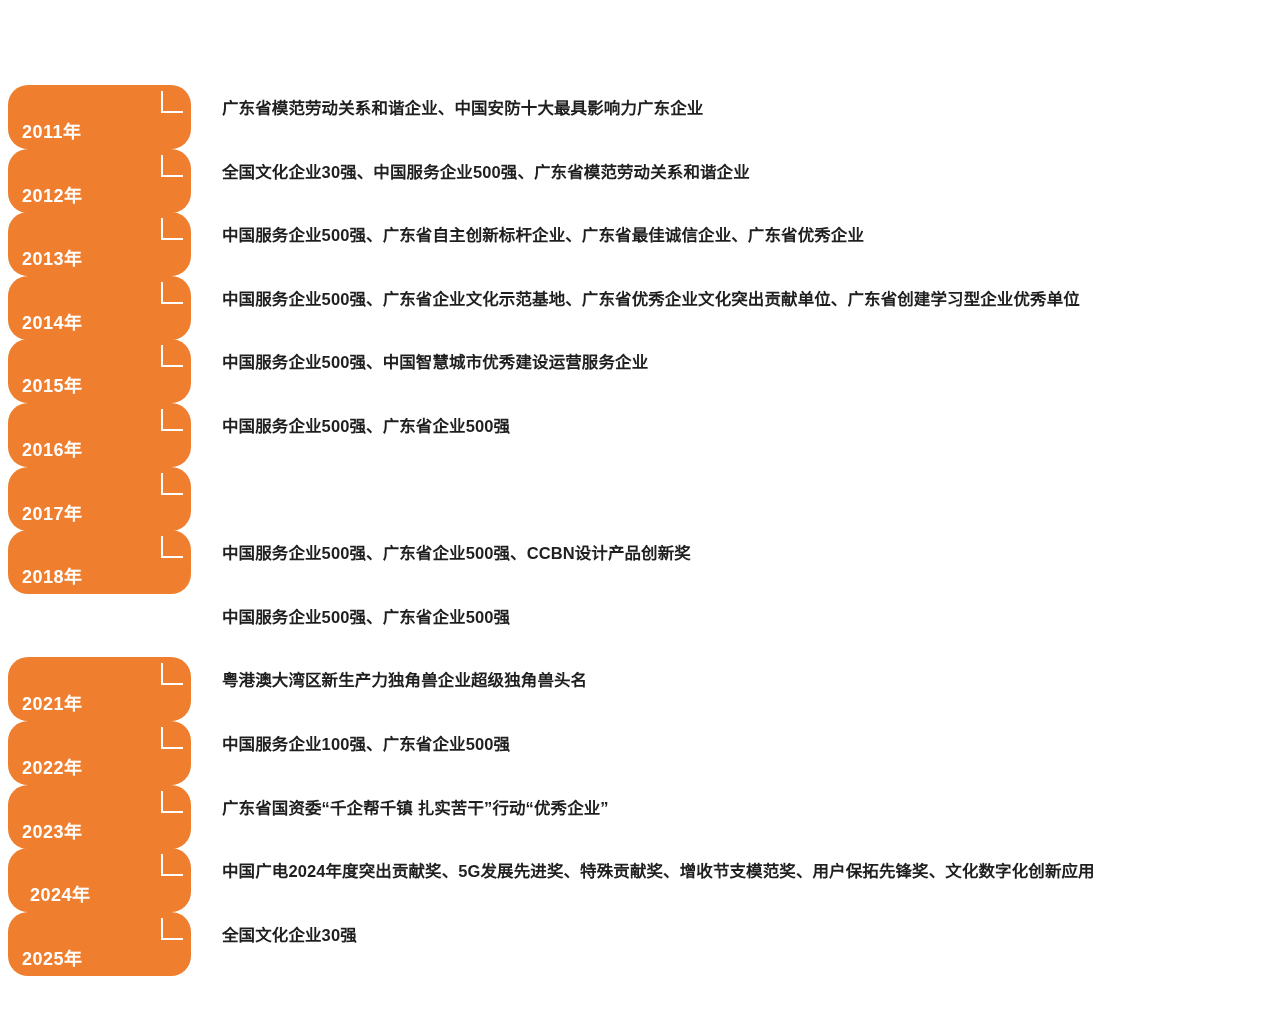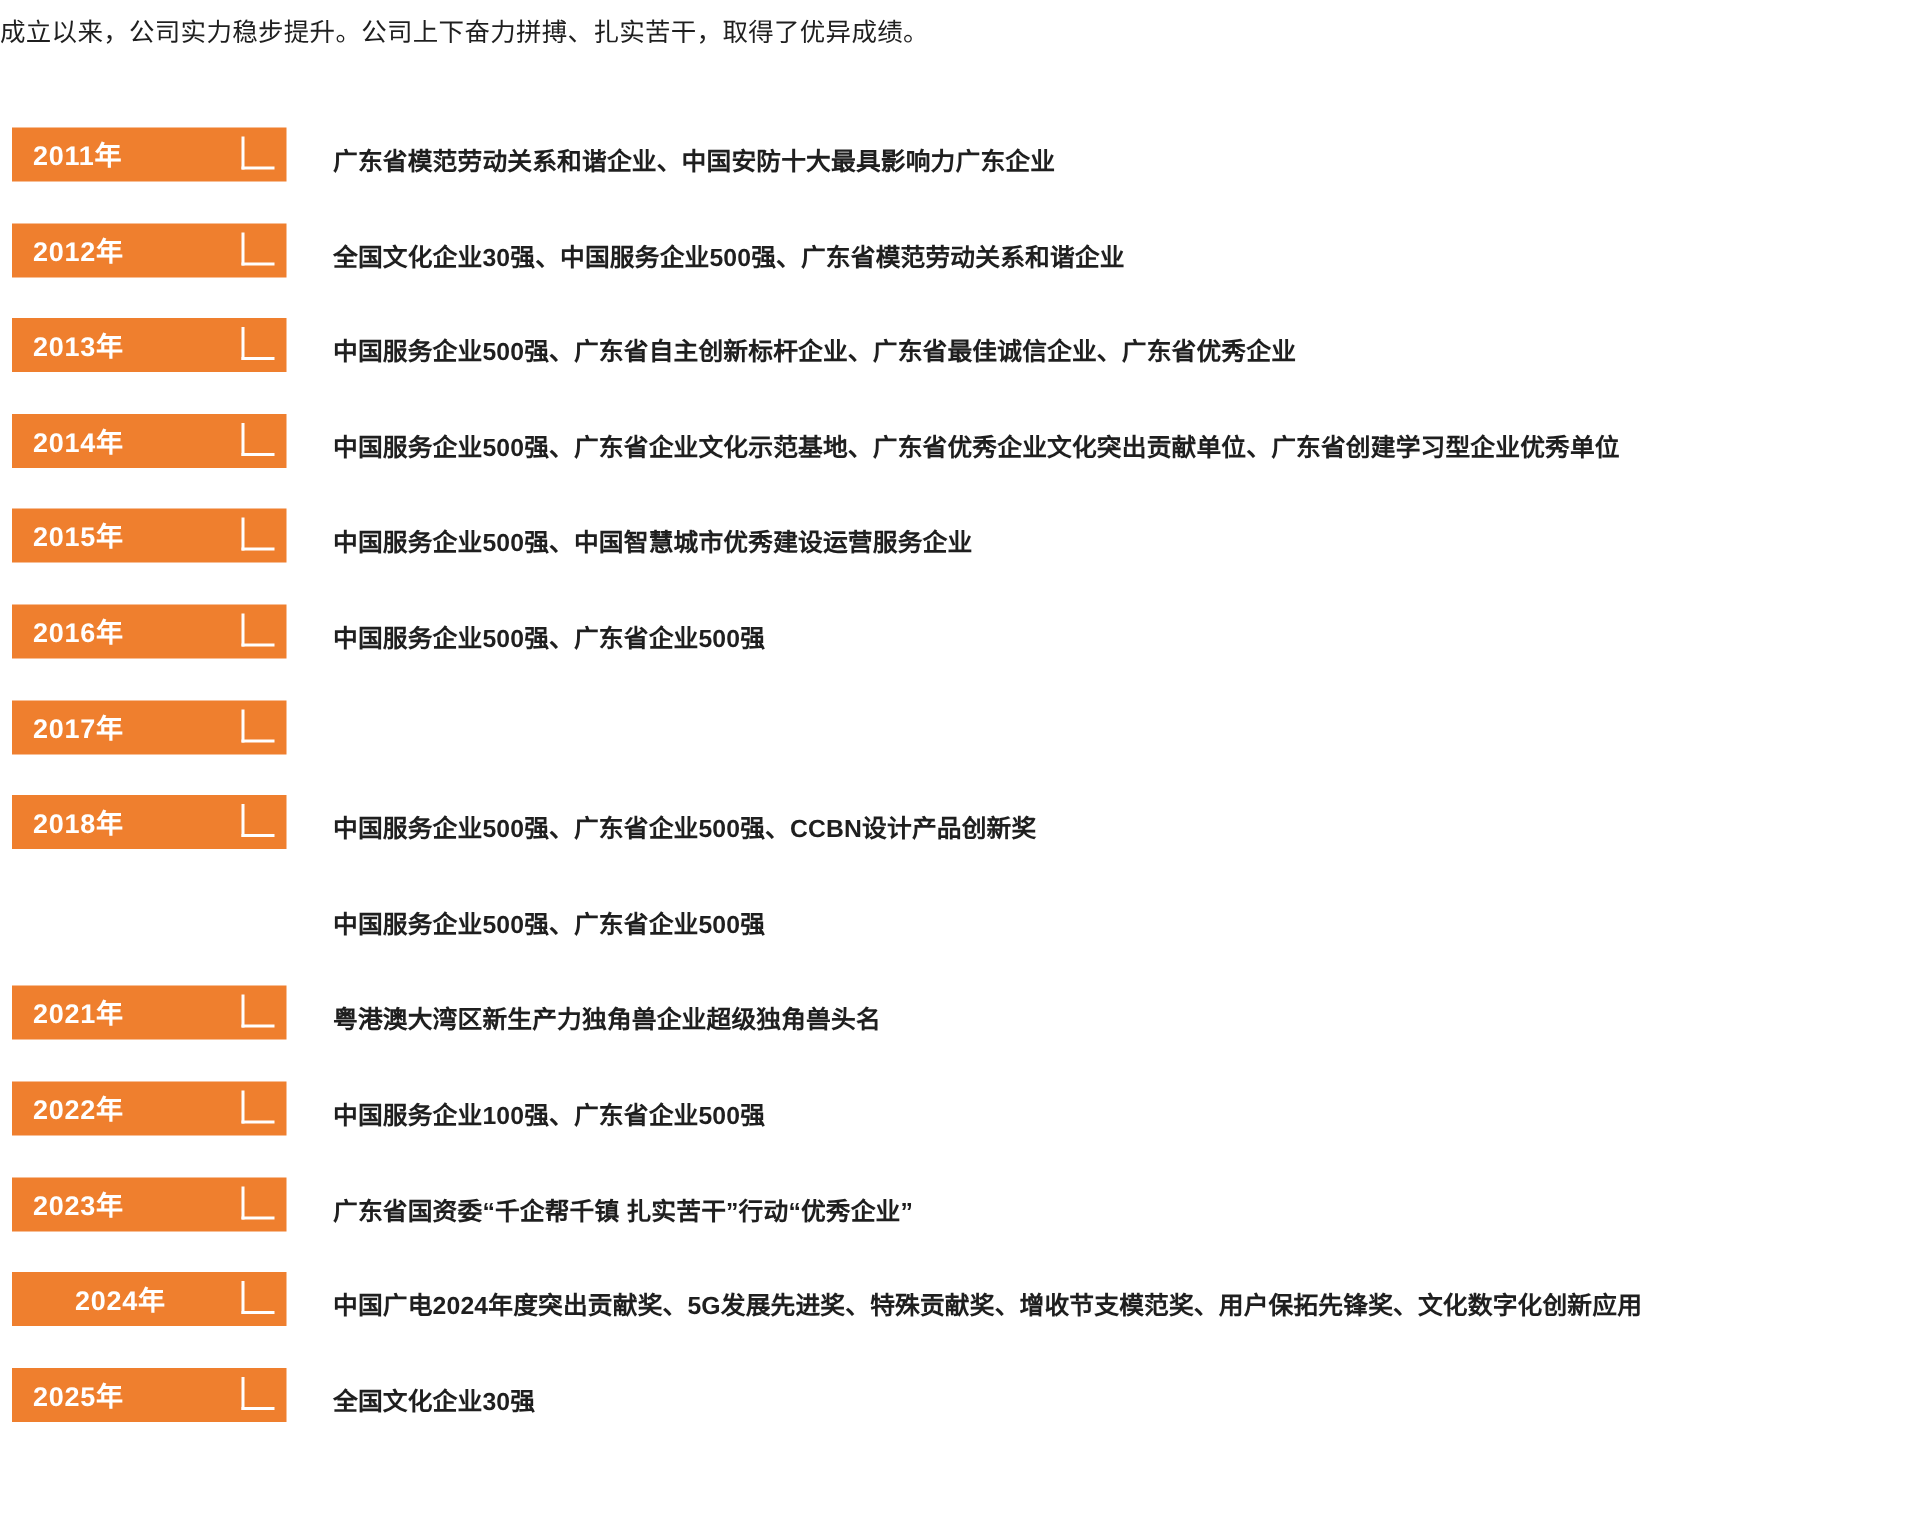"成立以来，公司实力稳步提升。公司上下奋力拼搏、扎实苦干，取得了优异成绩。" div.intro { html: <div>成立以来，公司实力稳步提升。公司上下奋力拼搏、扎实苦干，取得了优异成绩。</div> -> none }
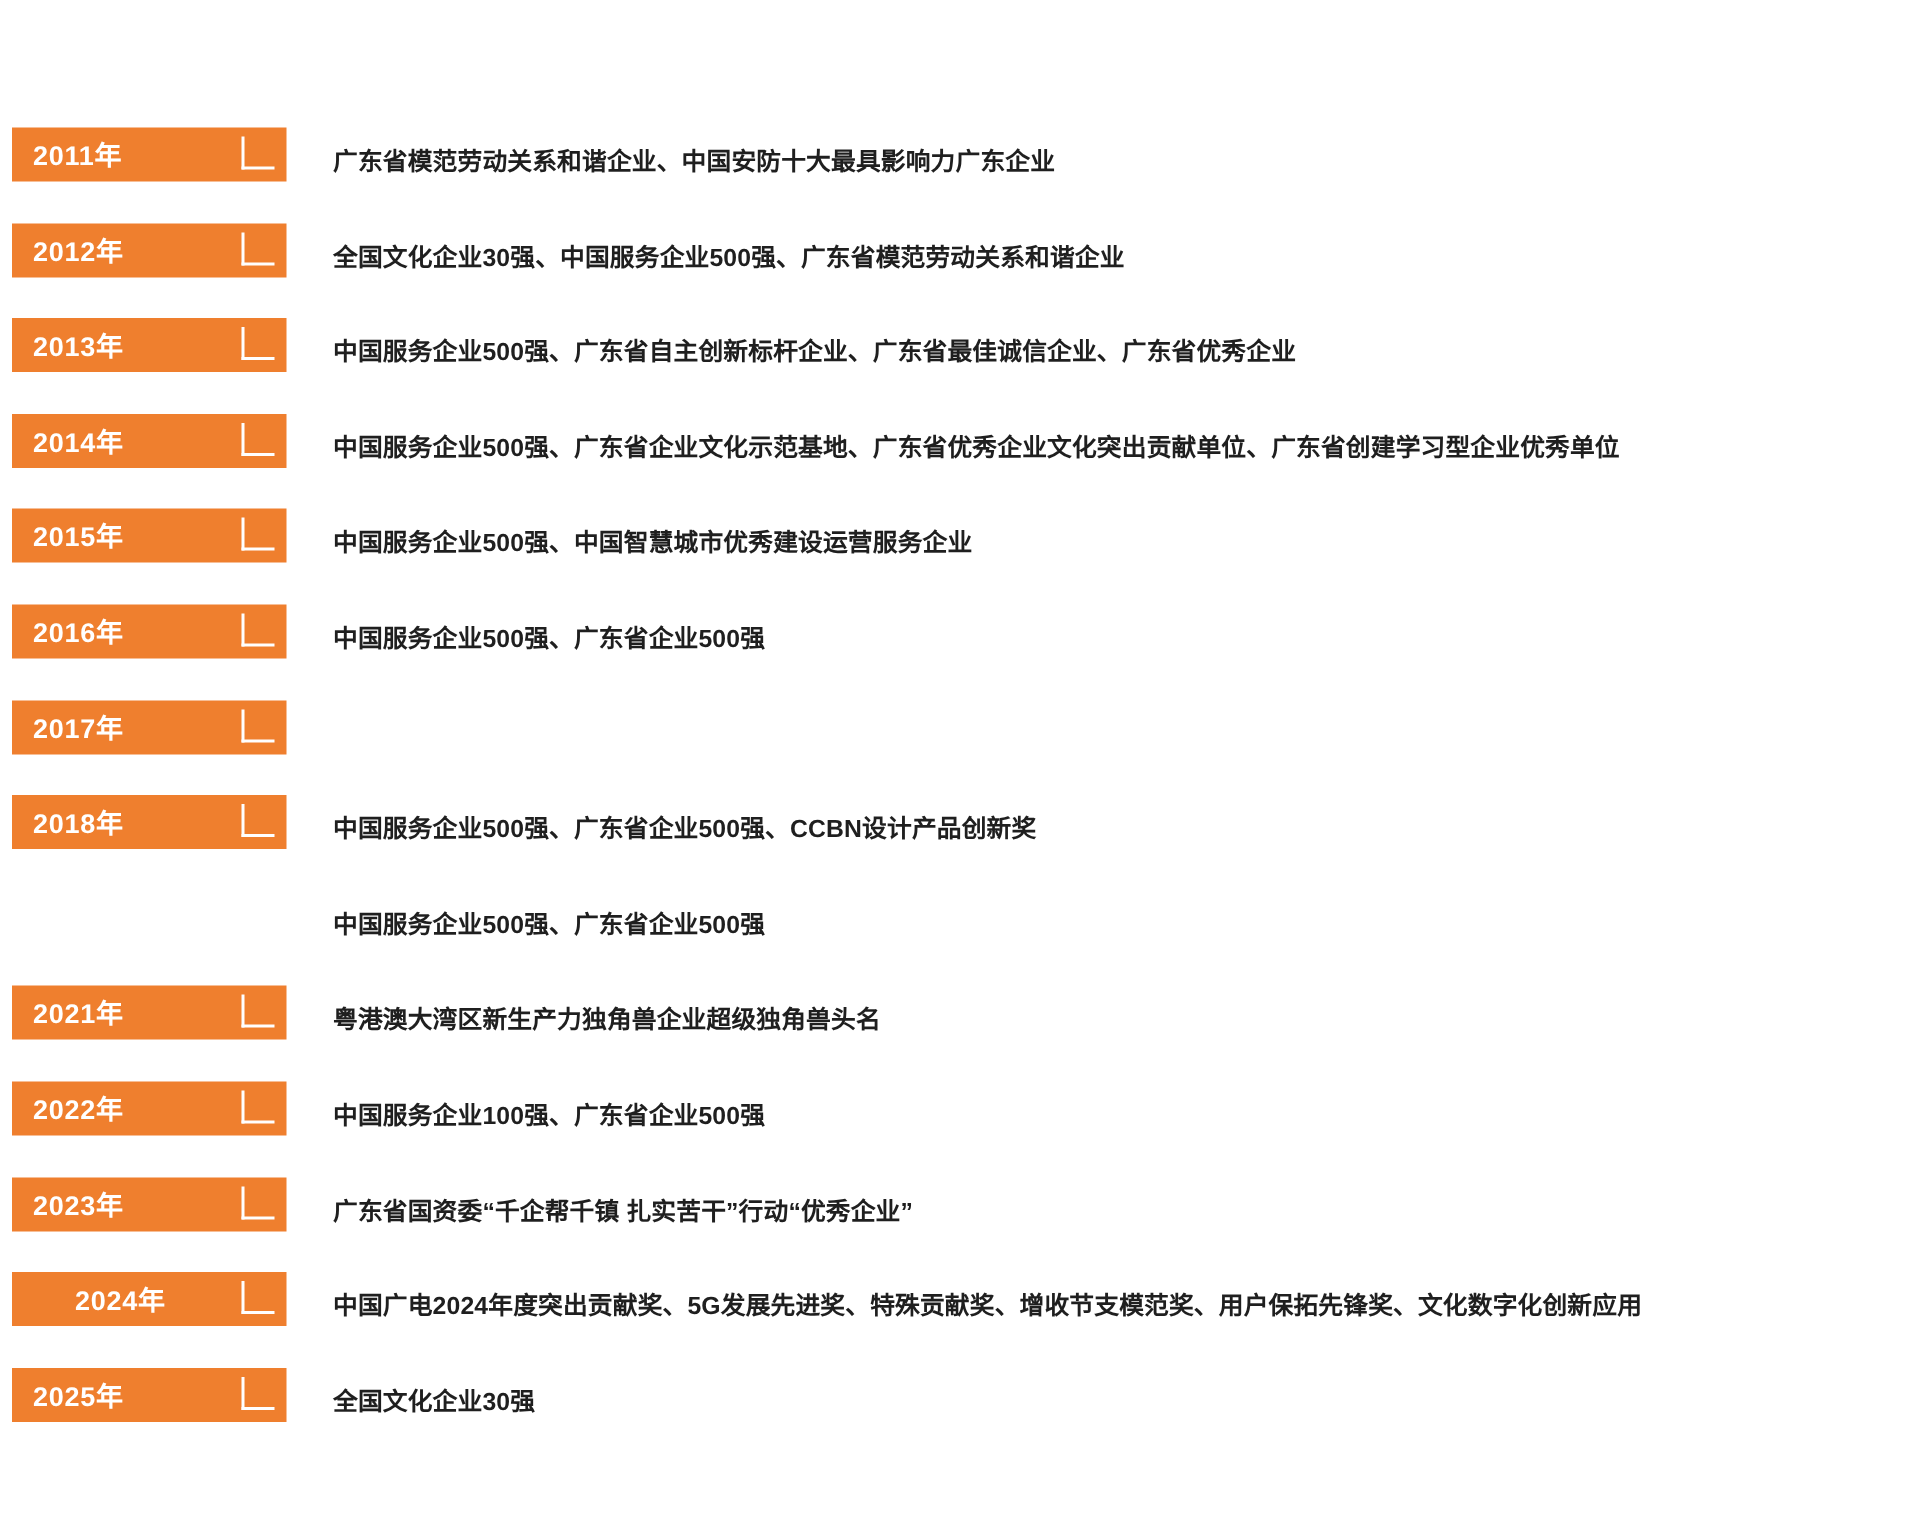"2011年" .year-chip { border-radius: none -> 20px; height: 36px -> 64px }
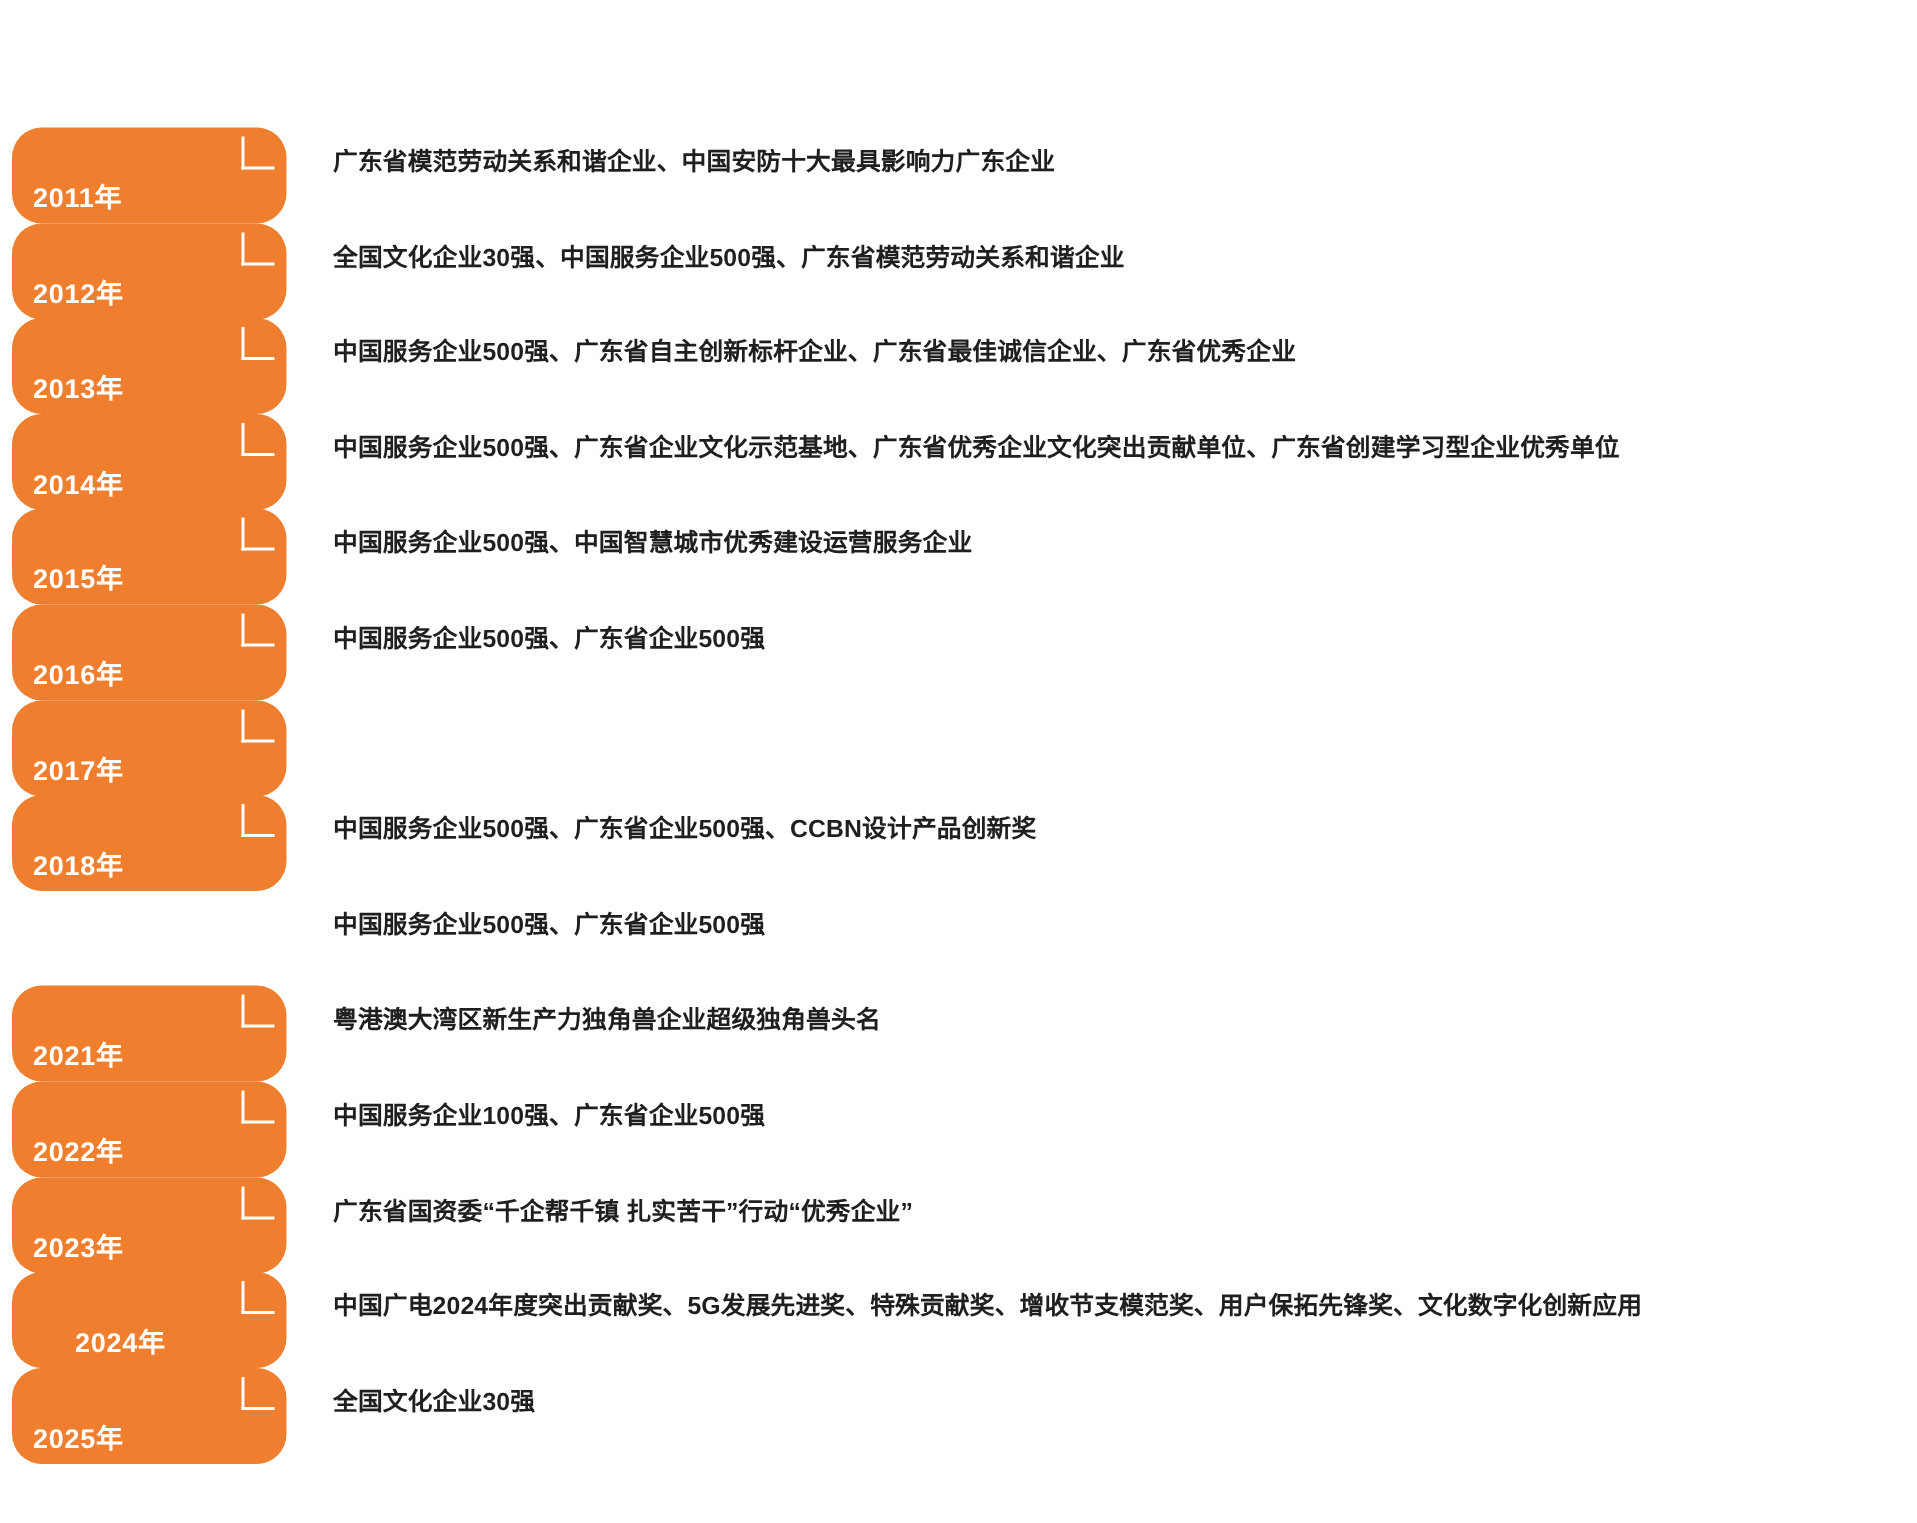"2024年" .year-label.indent { margin-left: 20px -> none }
